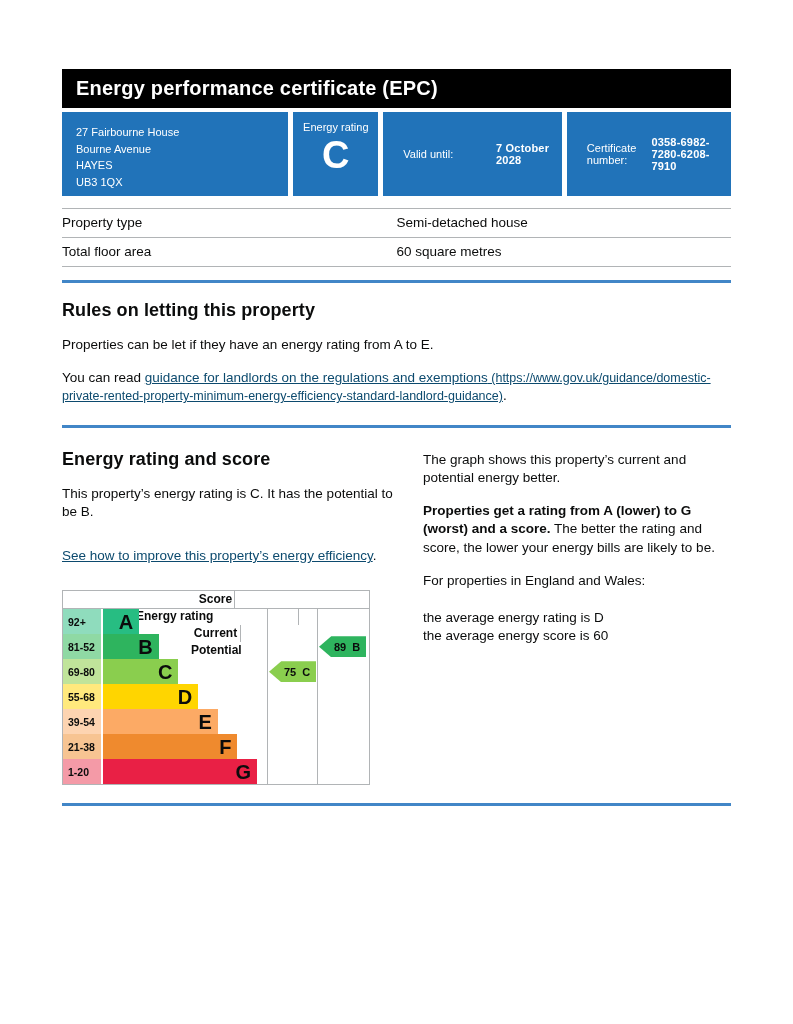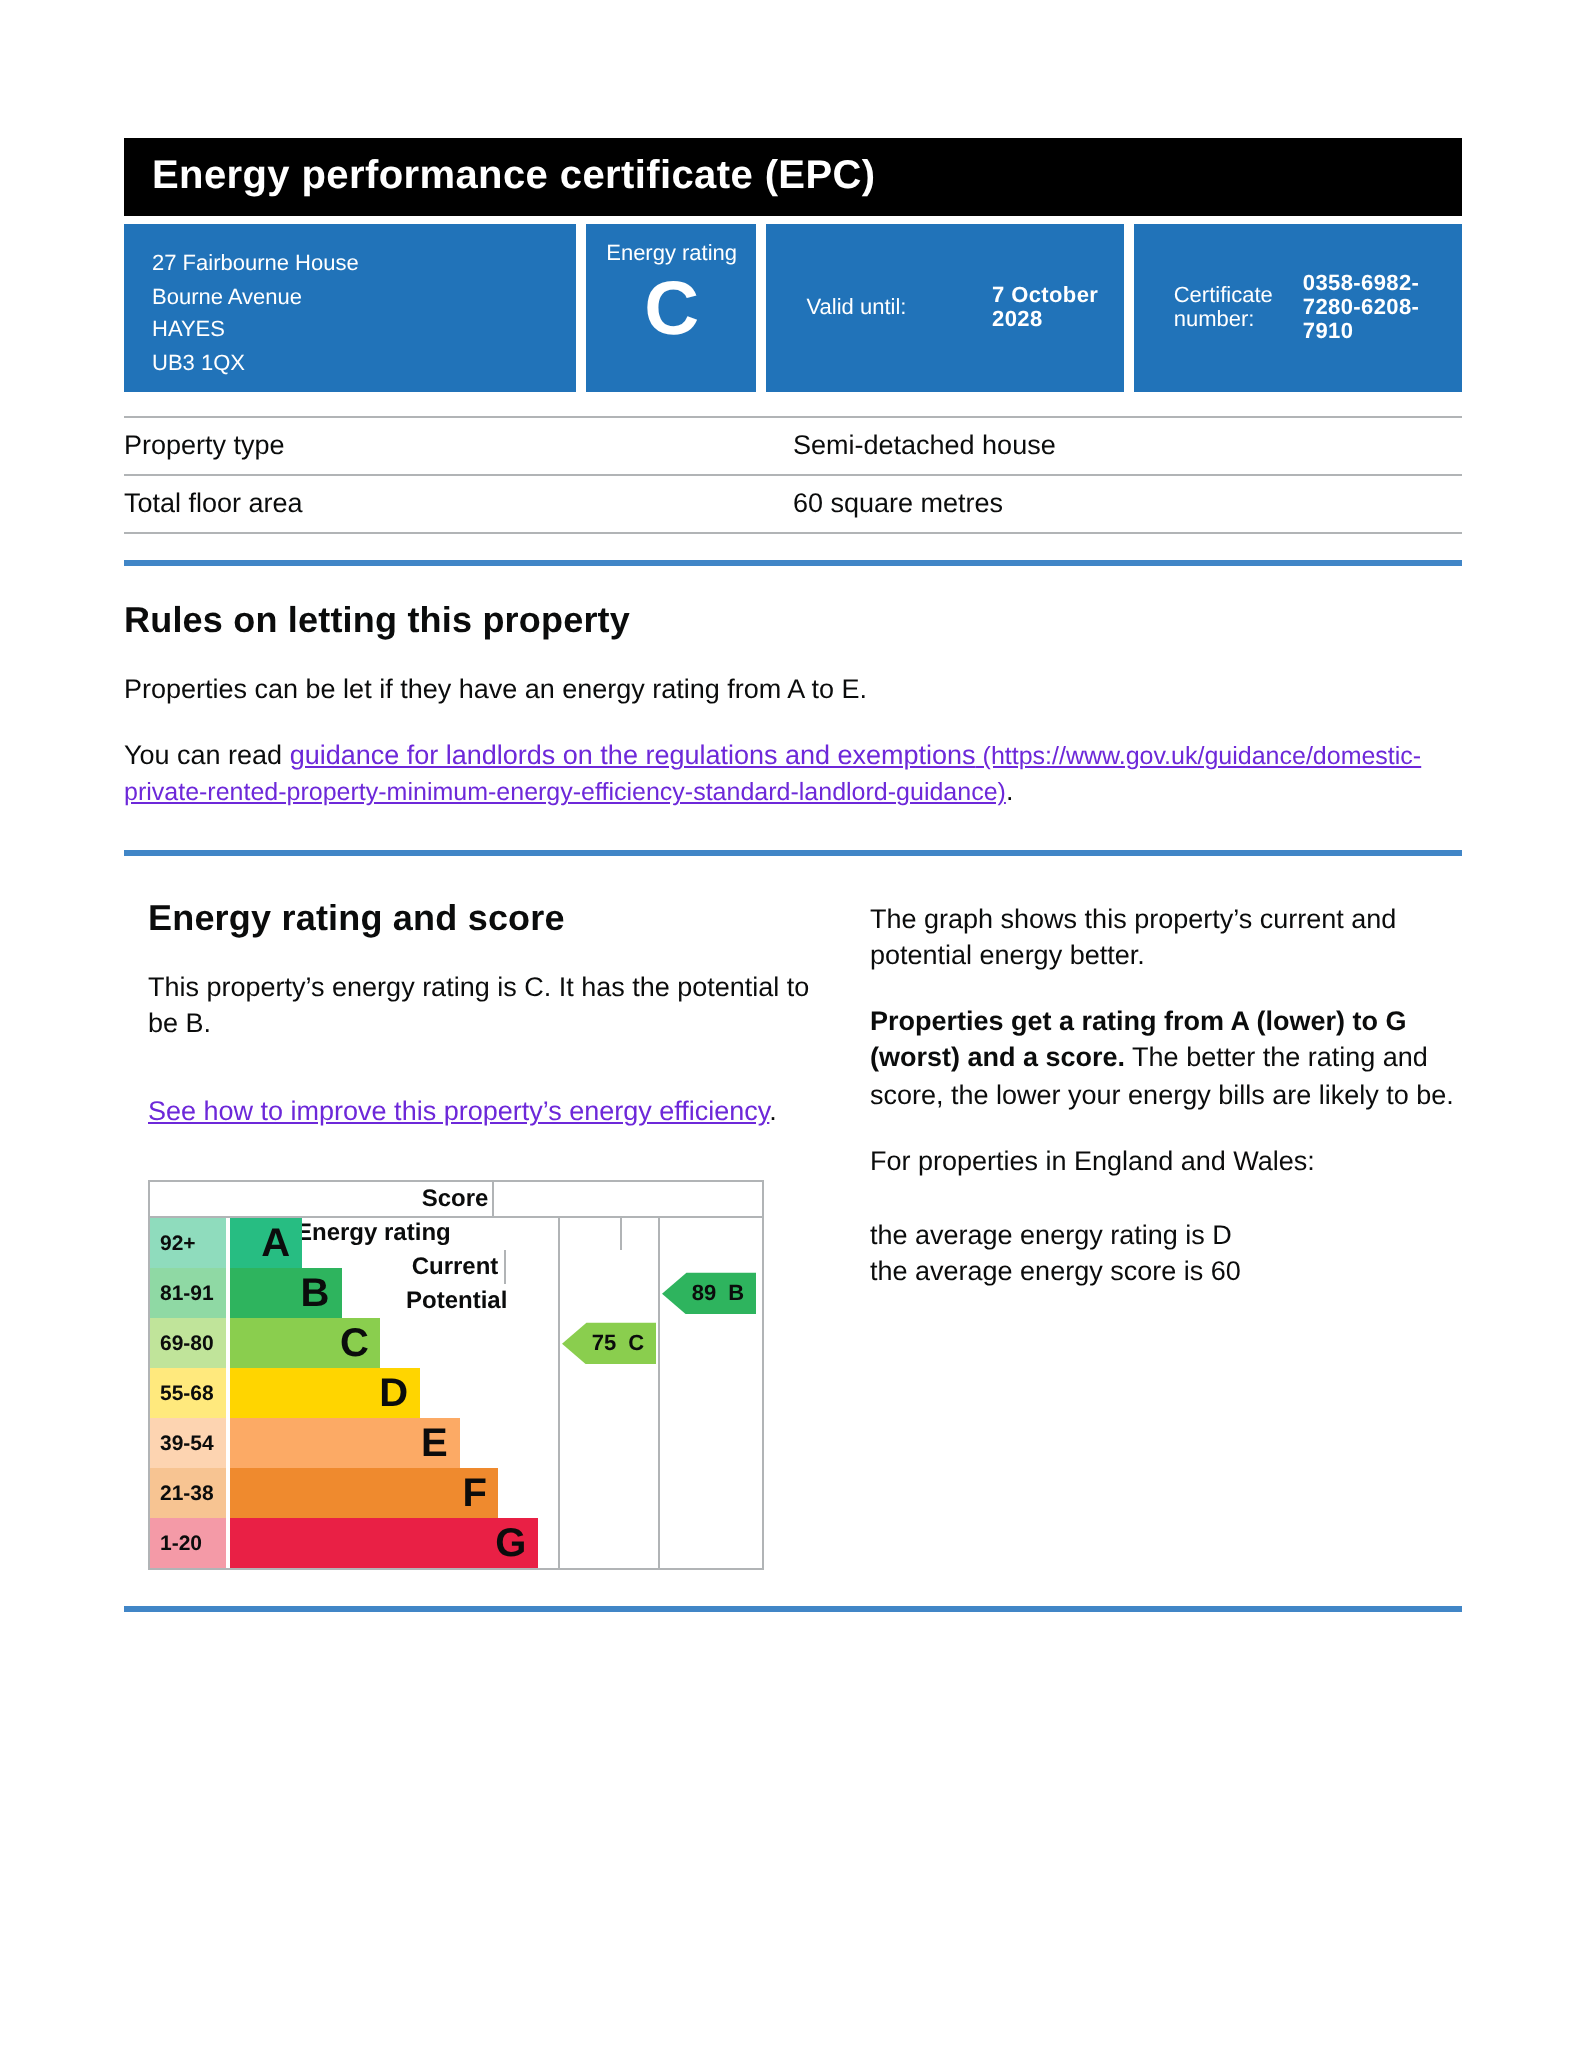"guidance for landlords on the" a.doc-link, .doc-link { color: #6d28d9 -> #0c4a6e }
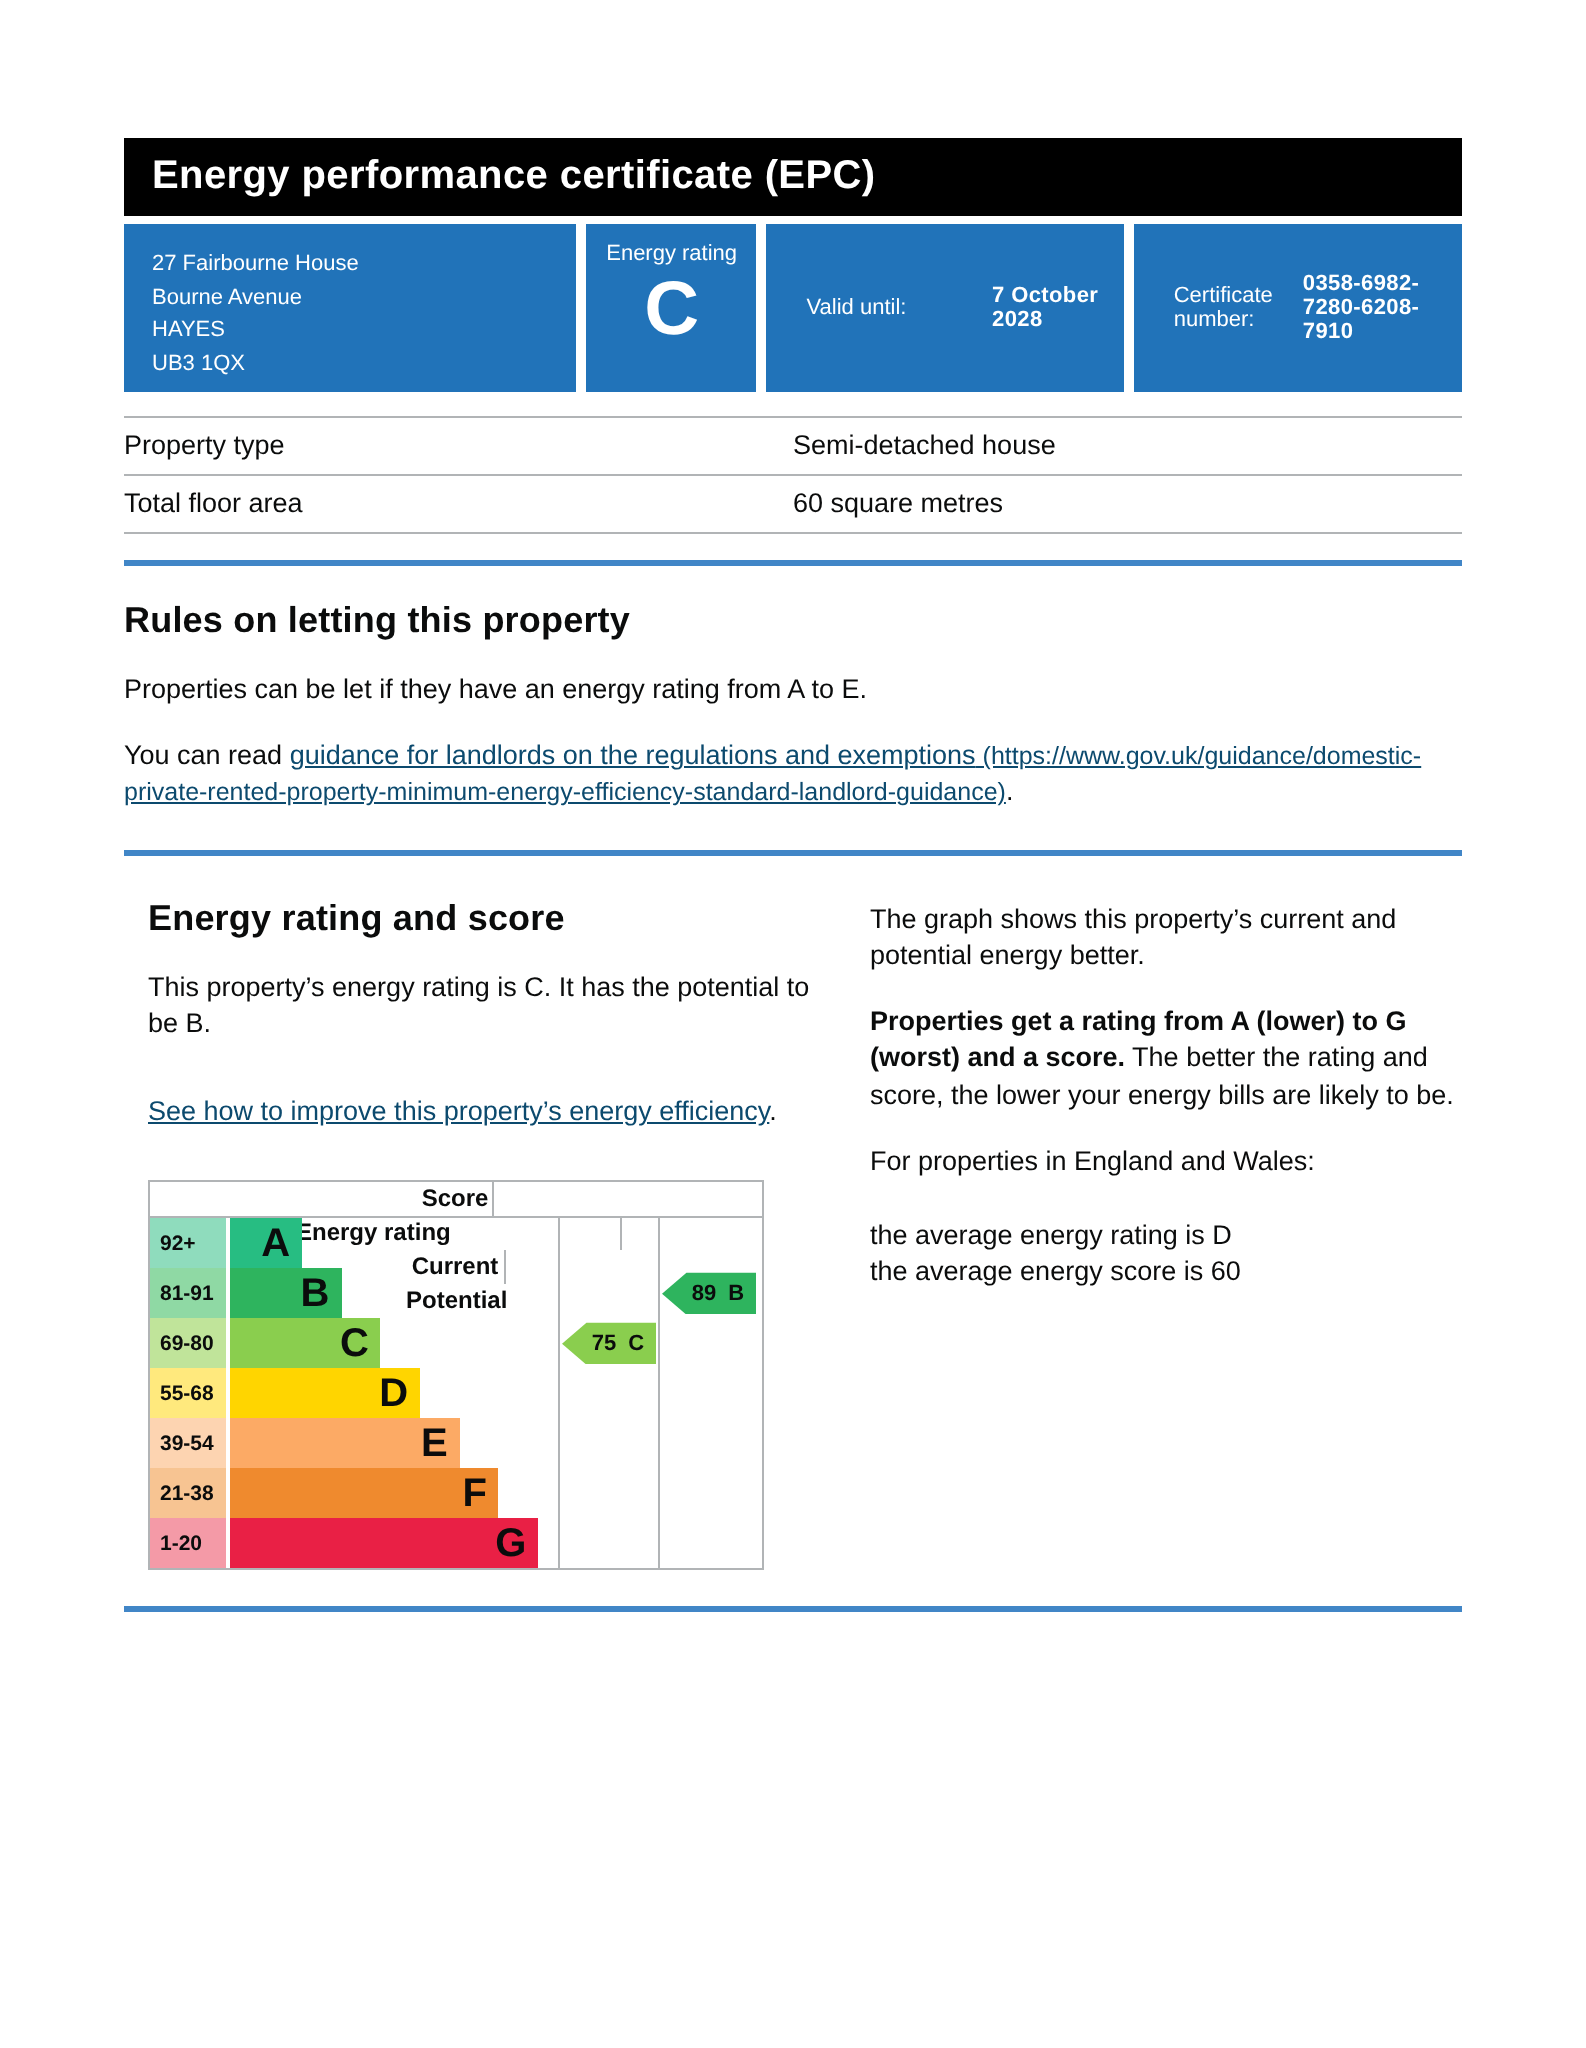"Energy rating and score" .col-left { margin-left: 12px -> none }
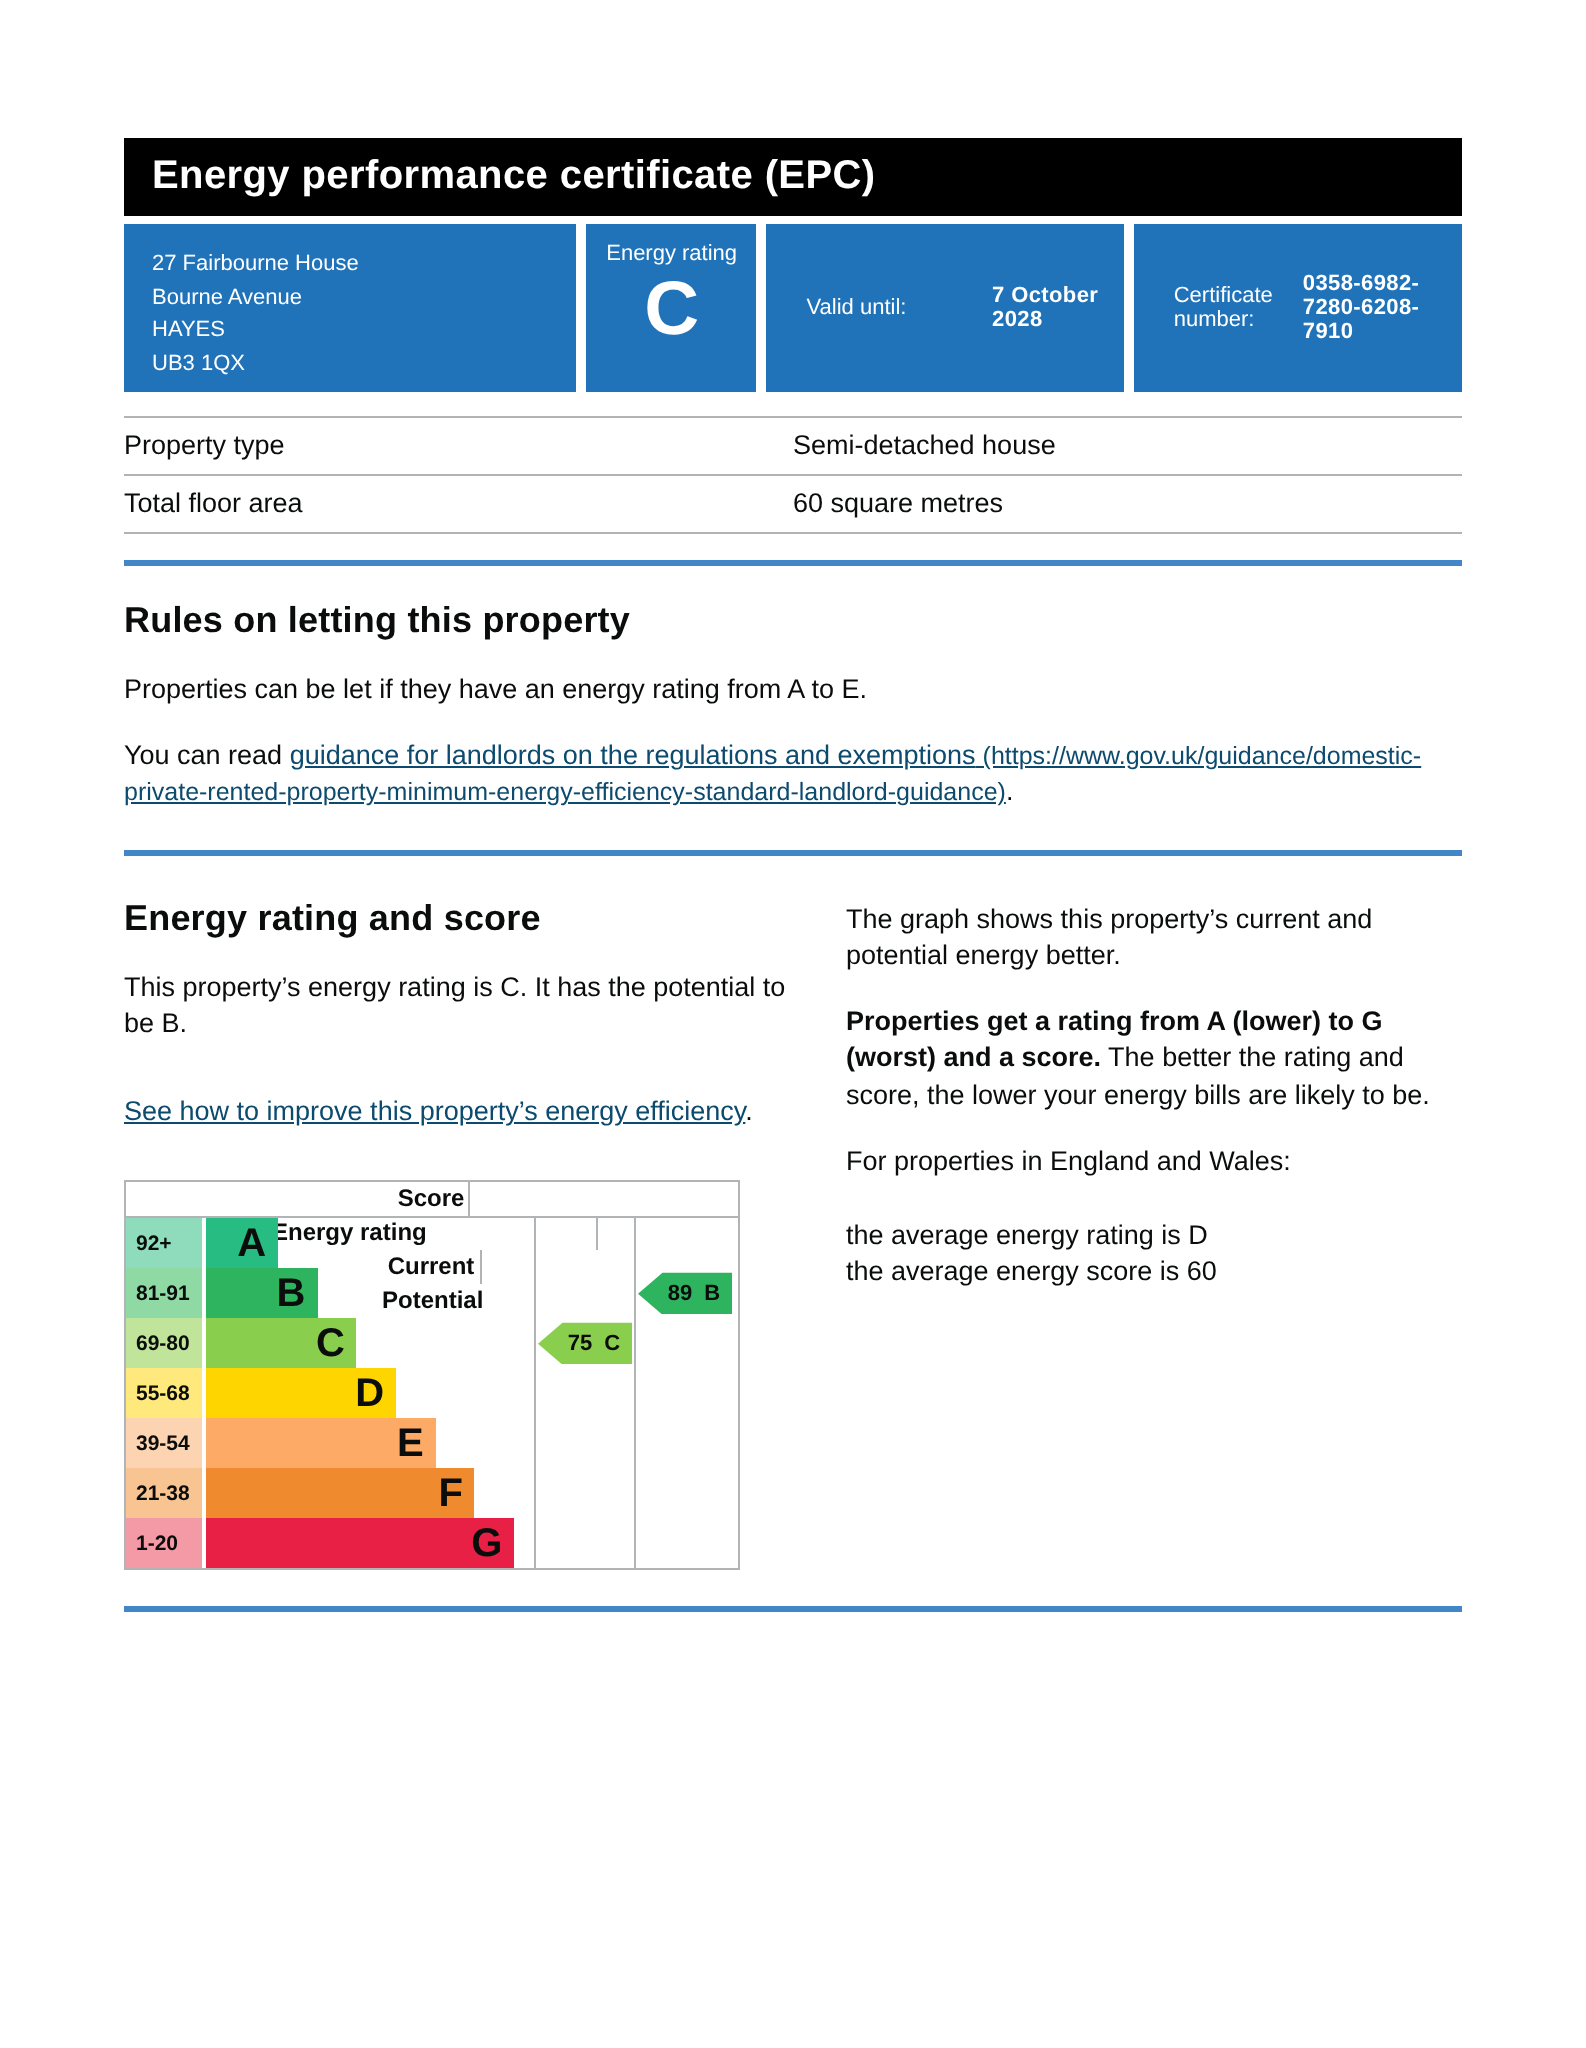"81-91" div.cell-score { text: 81-91 -> 81-52 }
